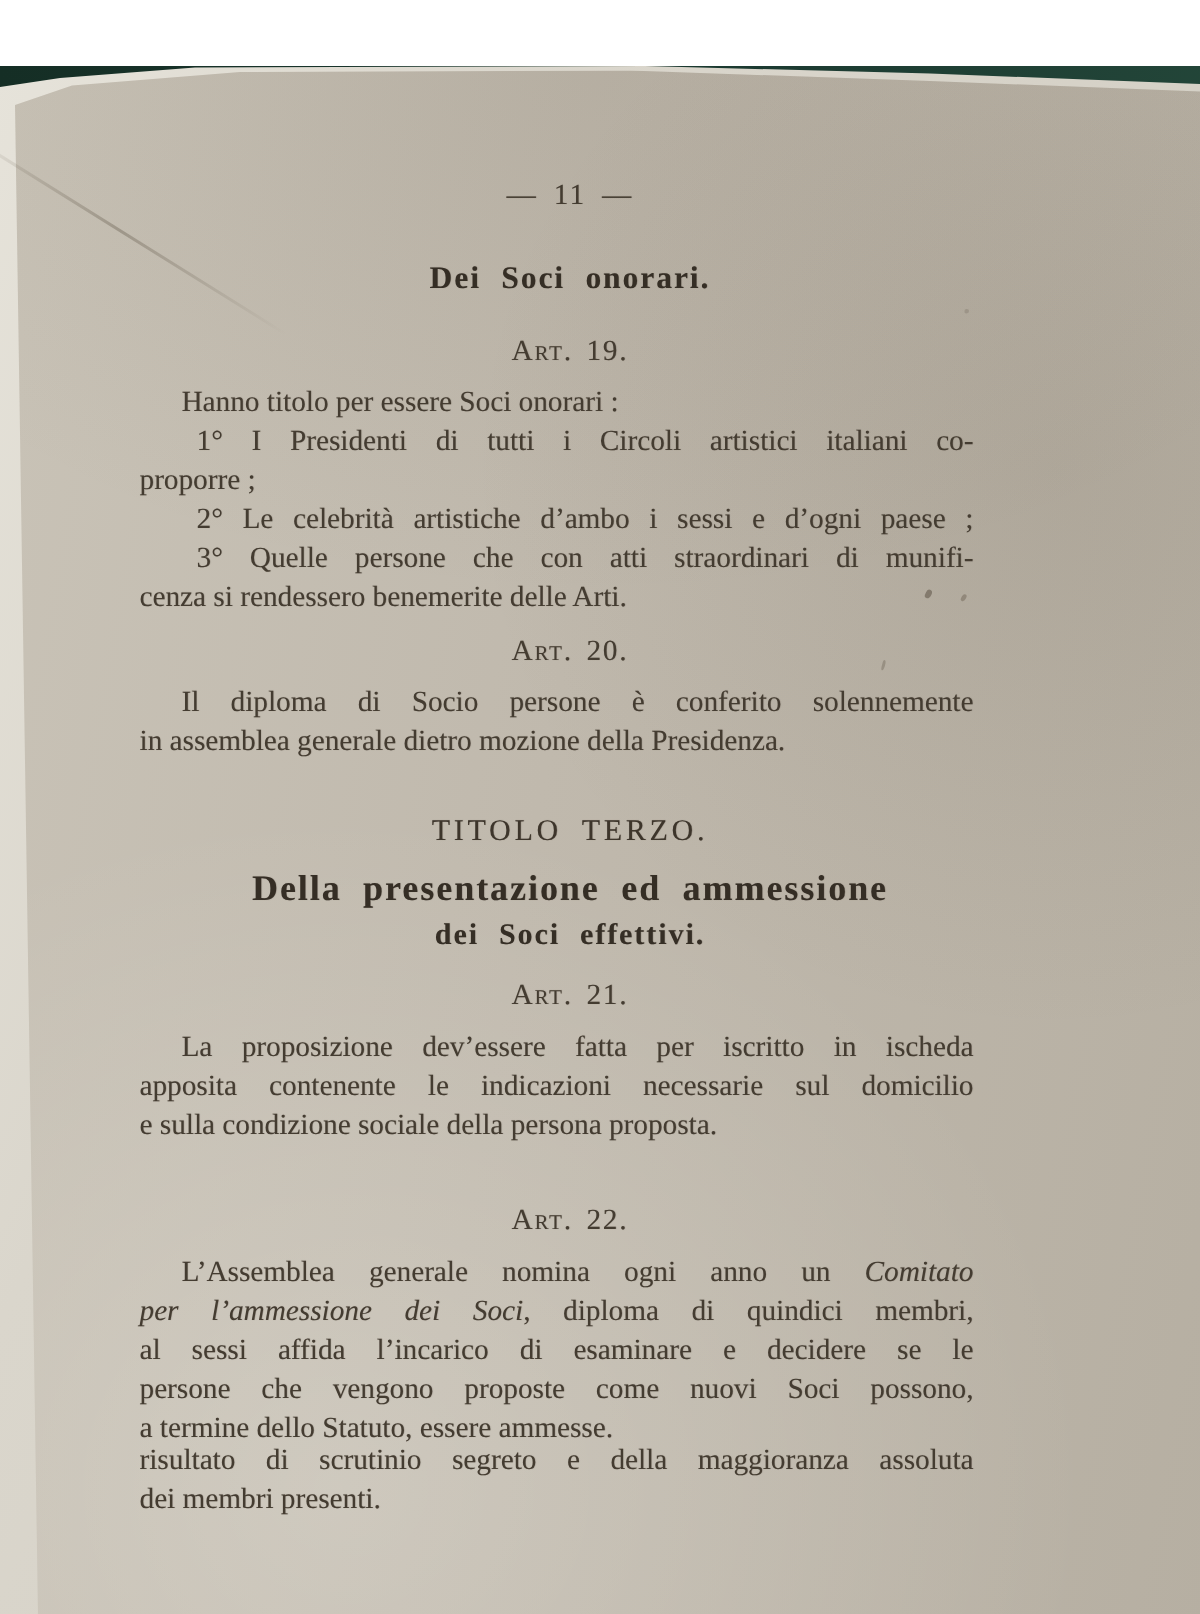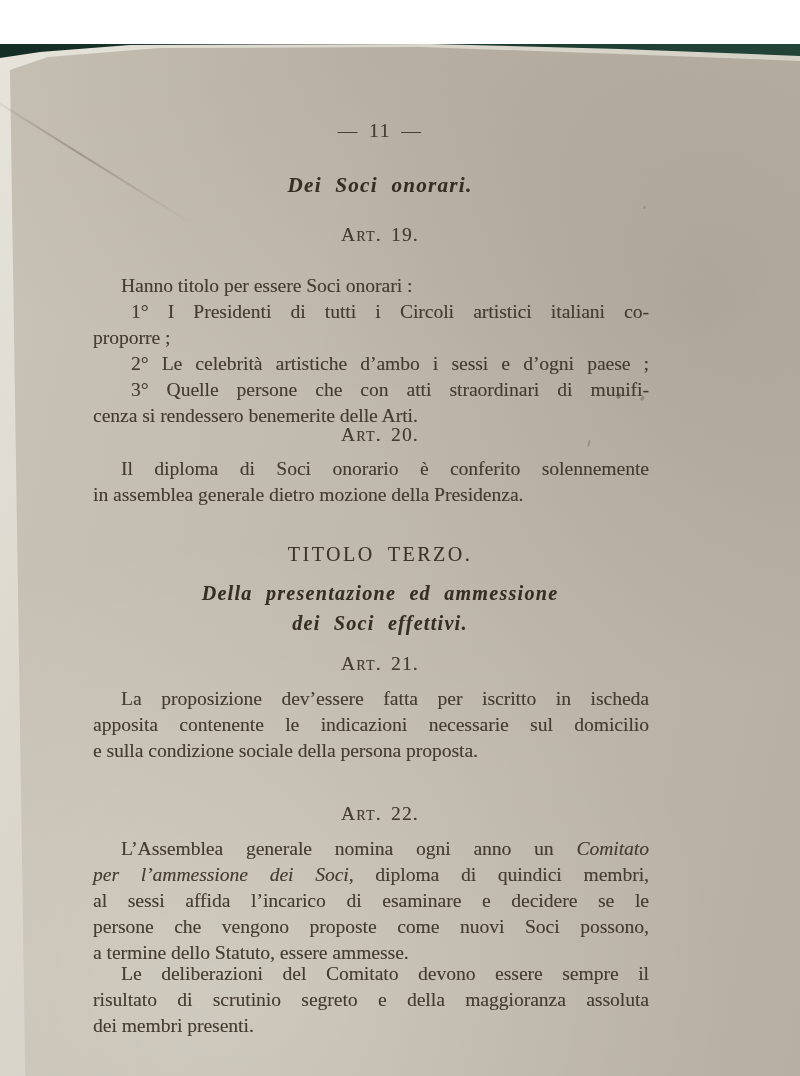"Dei Soci onorari." .bold-heading { font-style: italic -> none }
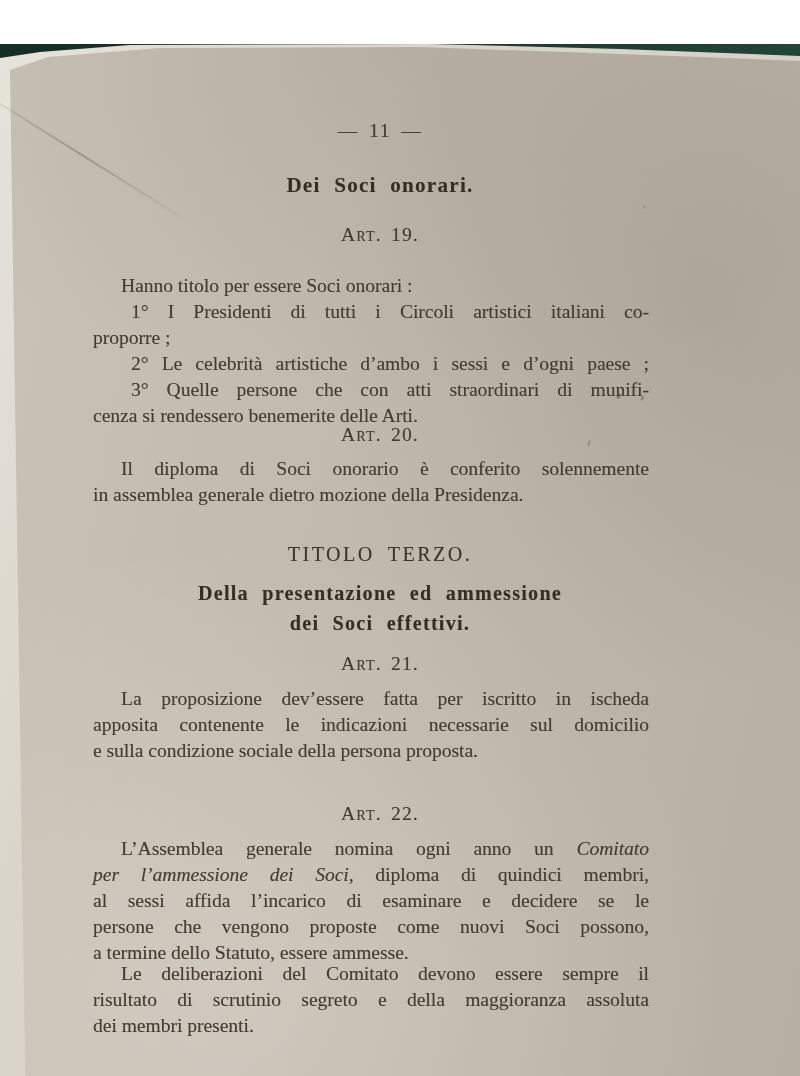"Hanno titolo per essere Soci" div.textblock { top: 229px -> 212px }
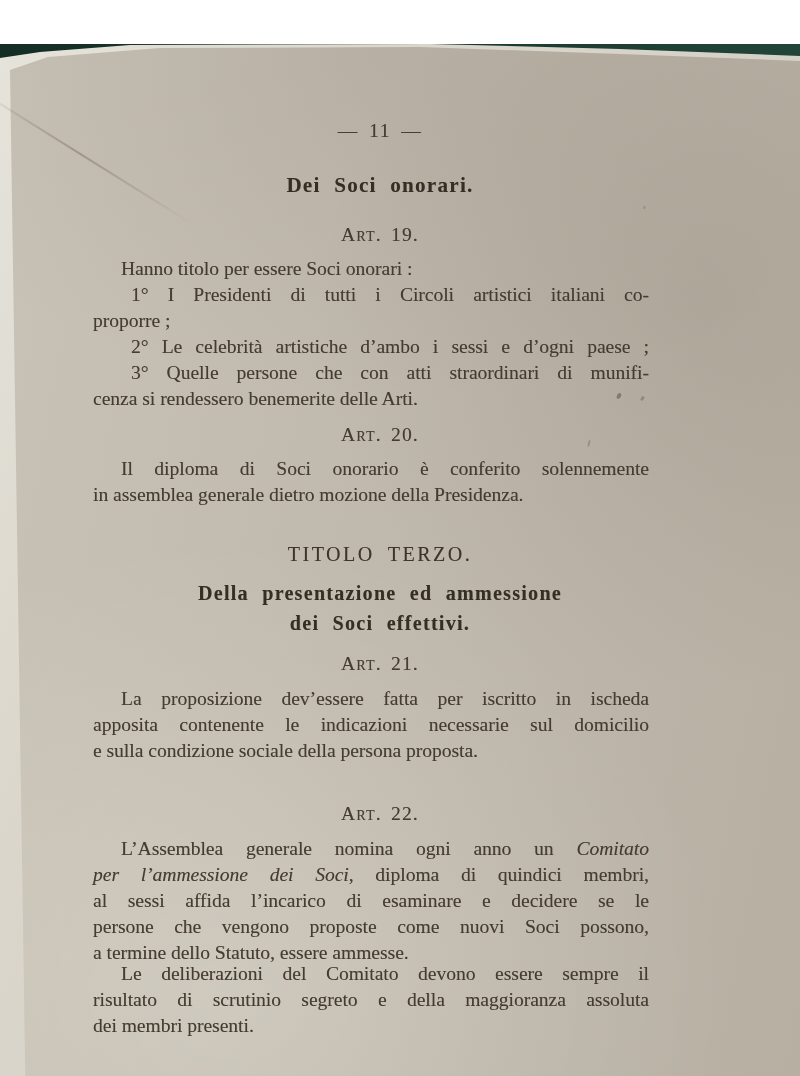"Il diploma di Soci onorario" div.just { text: Soci onorario -> Socio persone }
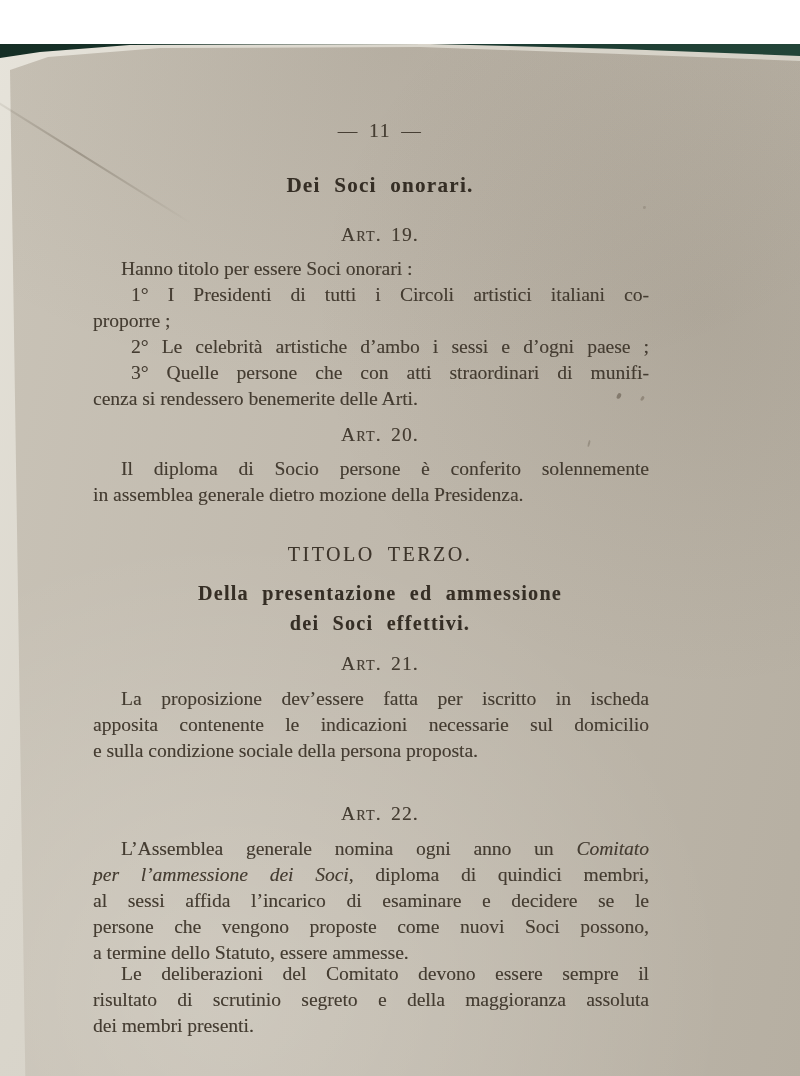"Della presentazione ed ammessione" div.textblock { font-size: 20px -> 24px }
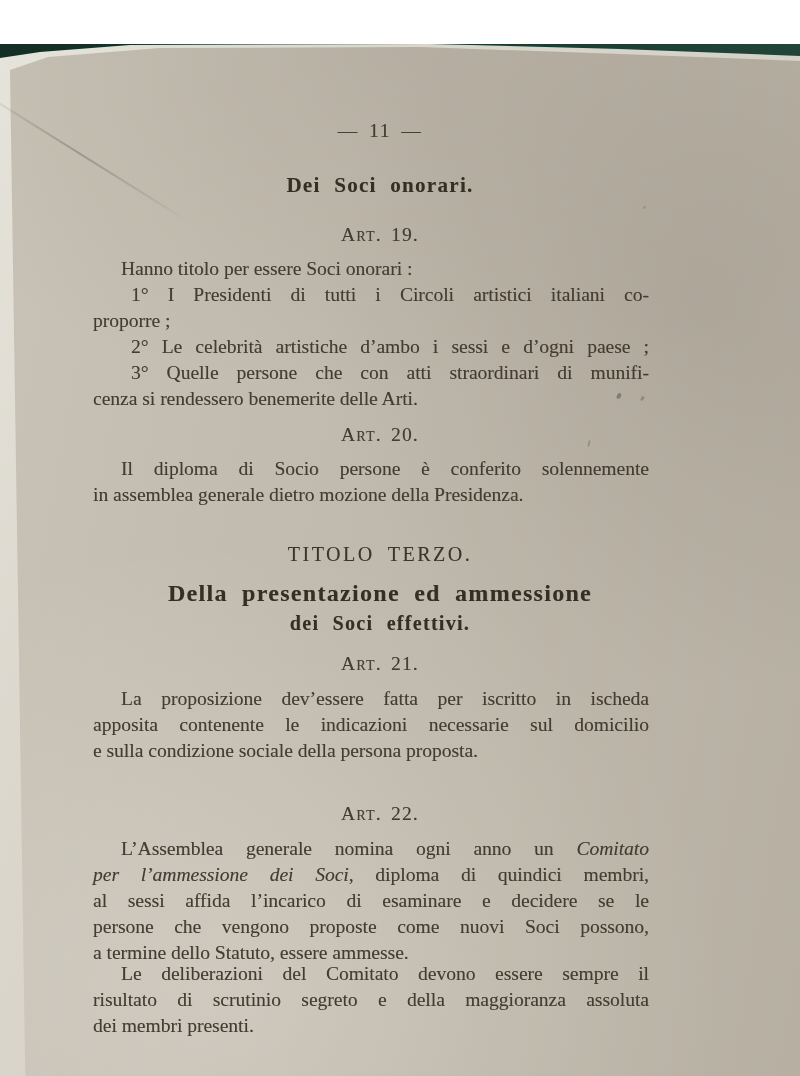"Le deliberazioni del Comitato devono" div.just { html: <div>Le deliberazioni del Comitato devono essere sempre il</div> -> none }
